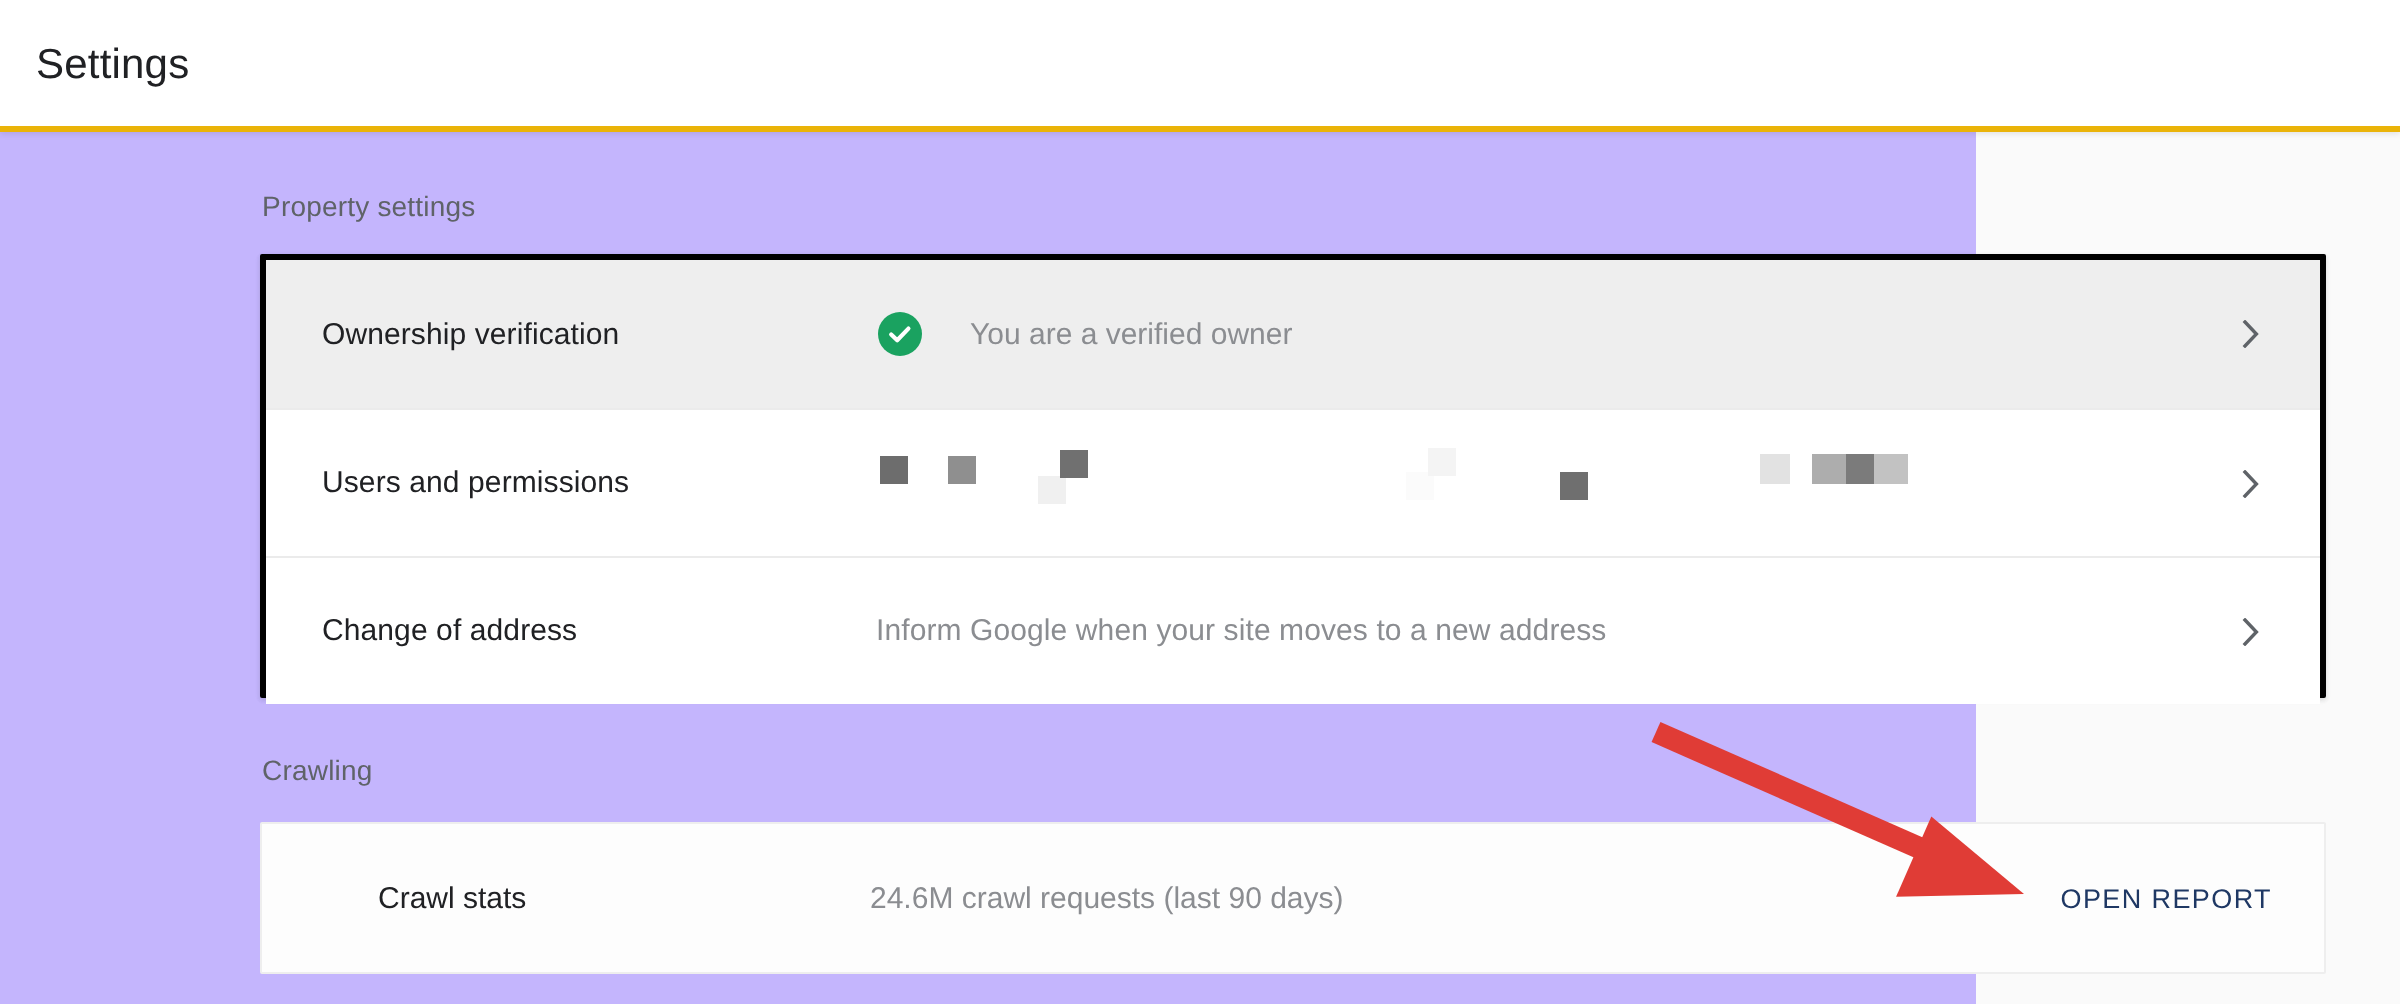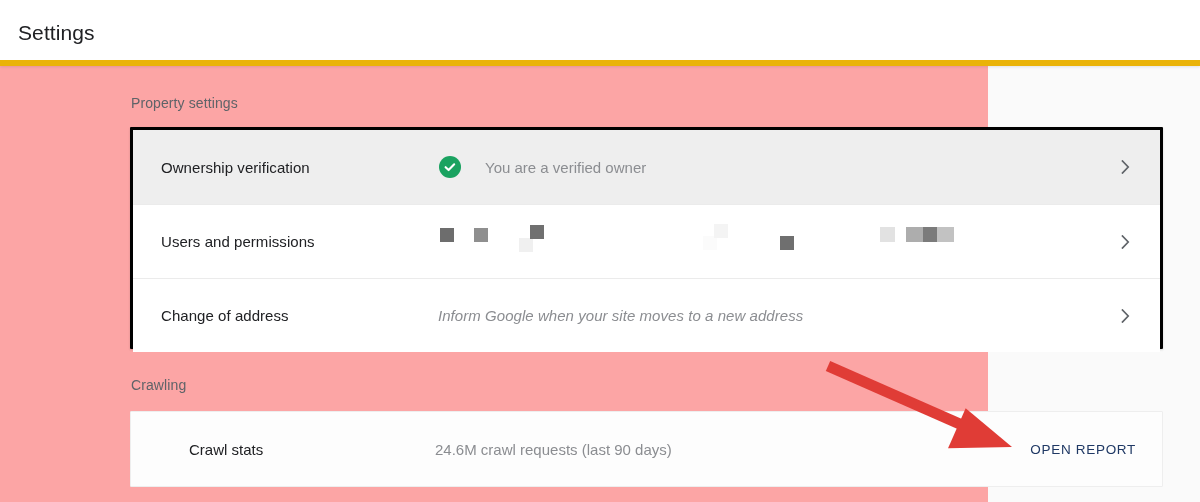"Settings" .app-header { border-bottom: 6px solid #eab308 -> 3px solid #eab308 }
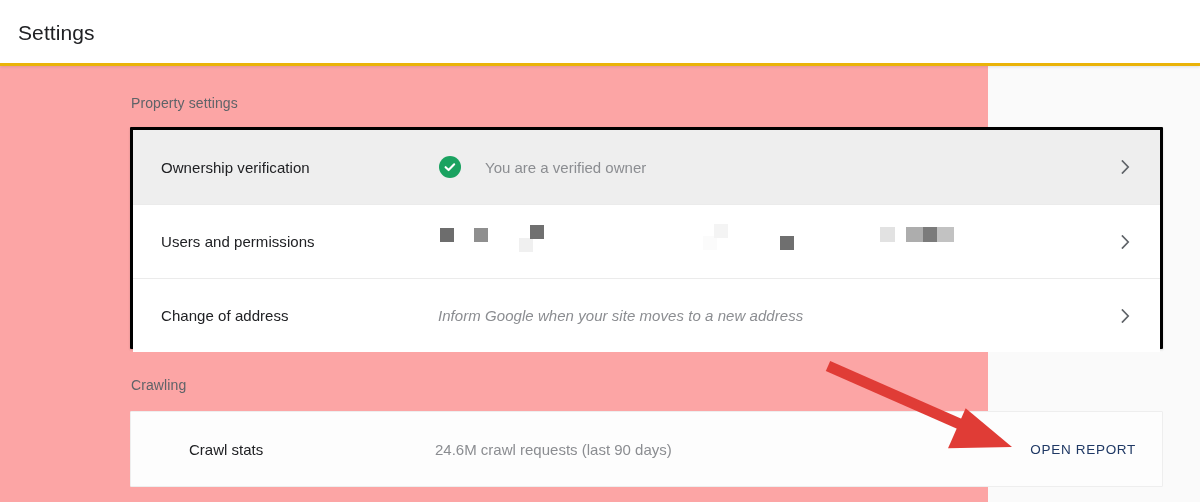"Property settings" .content { background: #fca5a5 -> #c4b5fd }
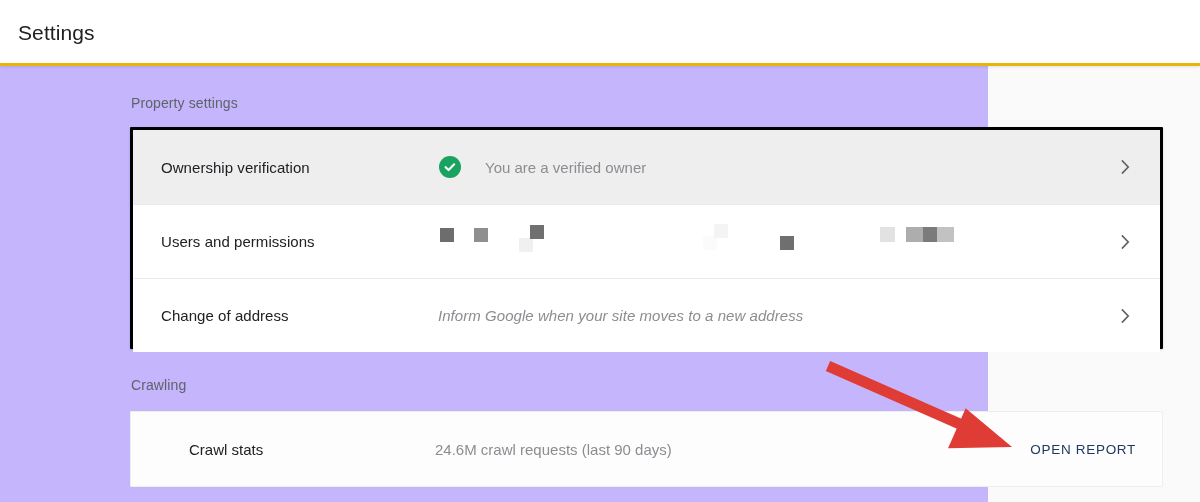"Inform Google when your site" .row-value { font-style: italic -> none }
